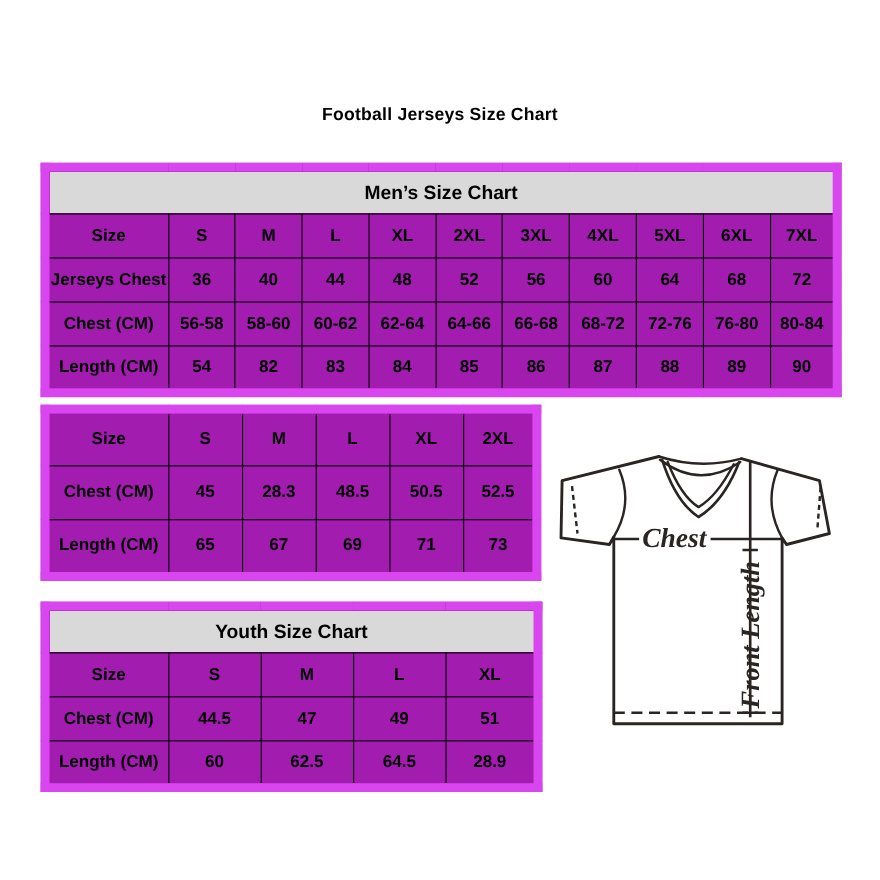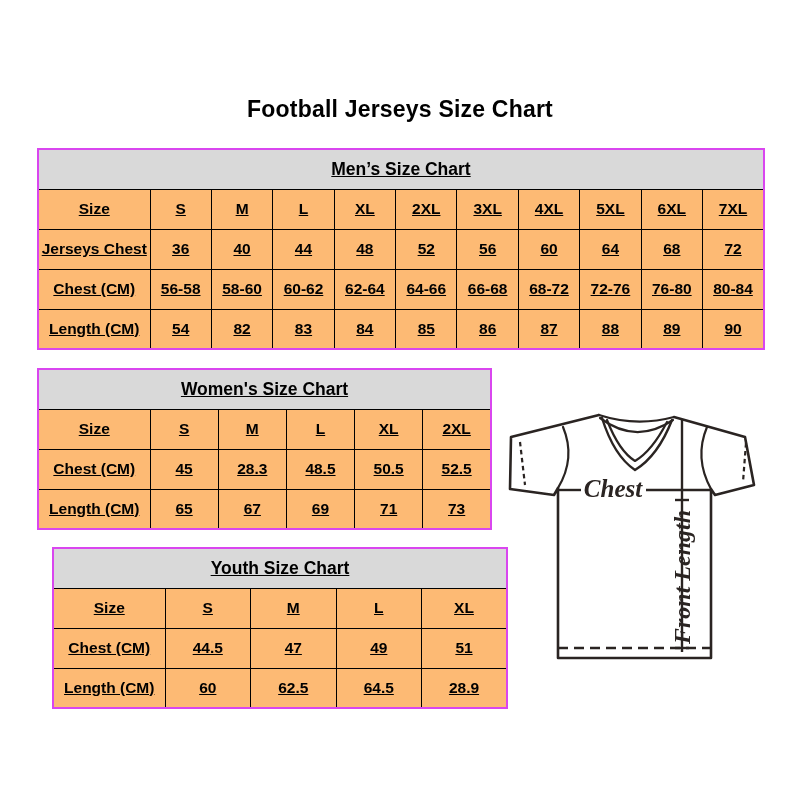"Football Jerseys Size Chart" .page-title { font-size: 23px -> 16px }
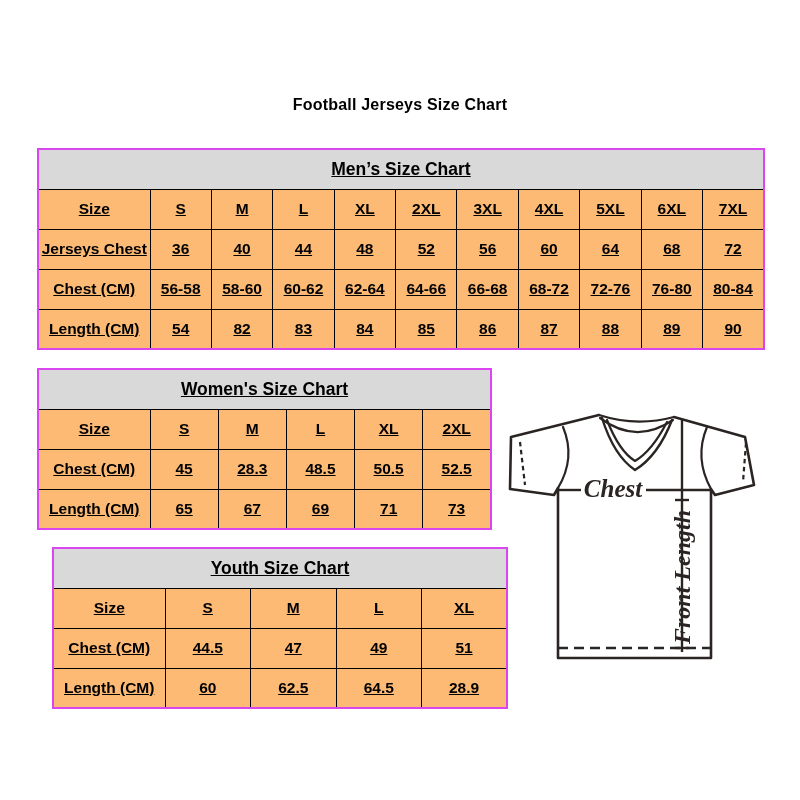"Men’s Size Chart" table.size-table { background: #fdba74 -> #a21caf; border: 2px solid #d946ef -> 8px solid #d946ef; text-decoration: underline -> none }
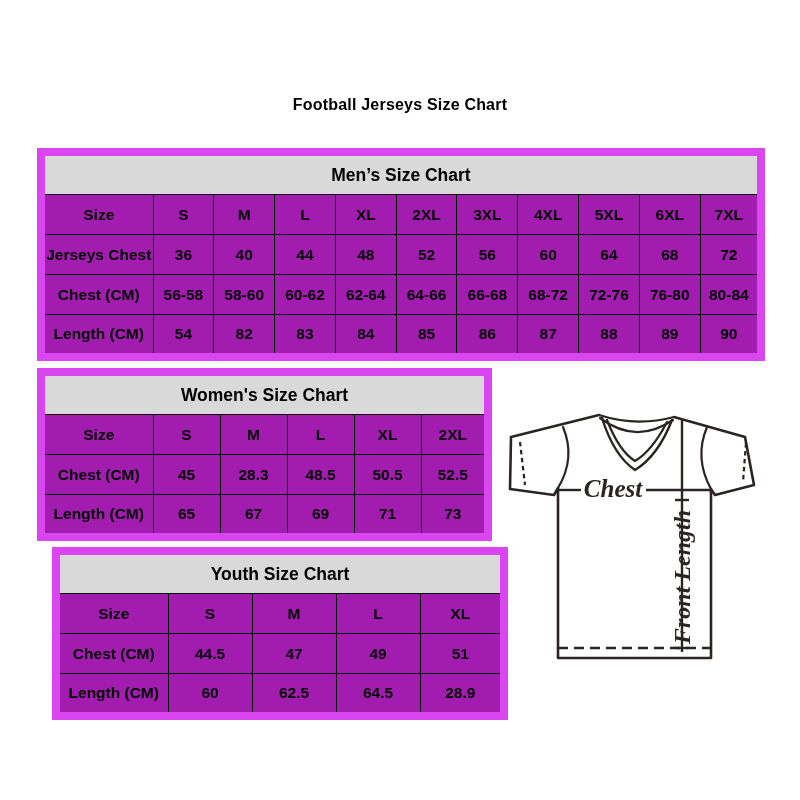"Women's Size Chart" tr.tbl-title { html: <tr> <td>Women's Size Chart</td> </tr> -> none }
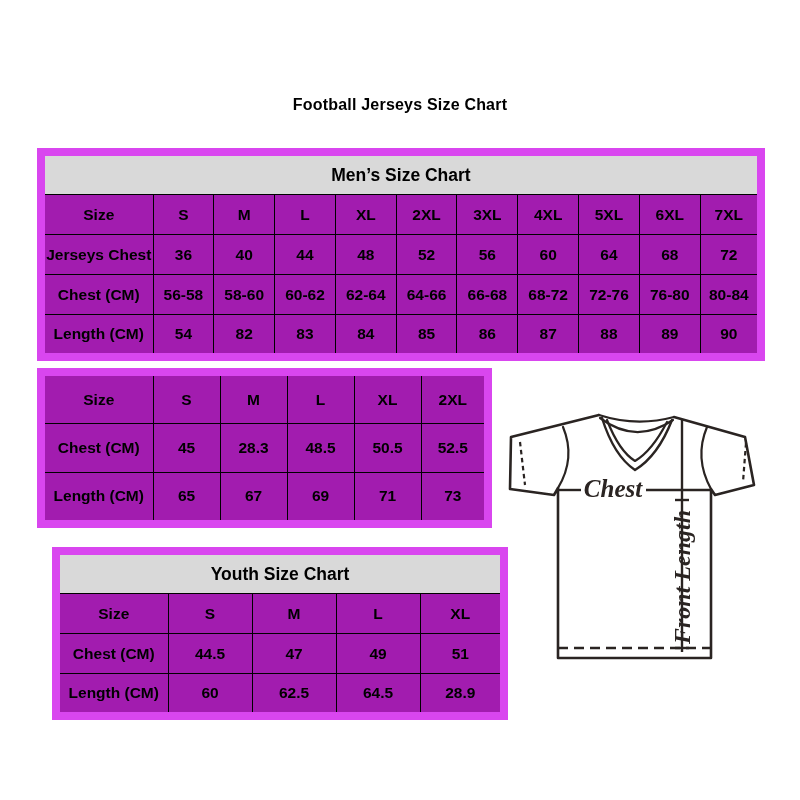"Youth Size Chart" #youth-table { margin-left: 15px -> none }
